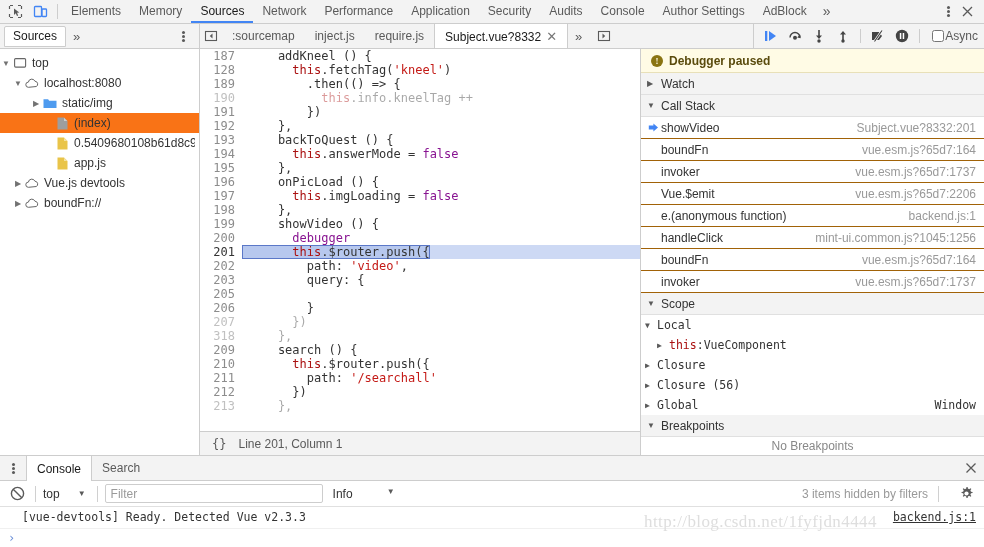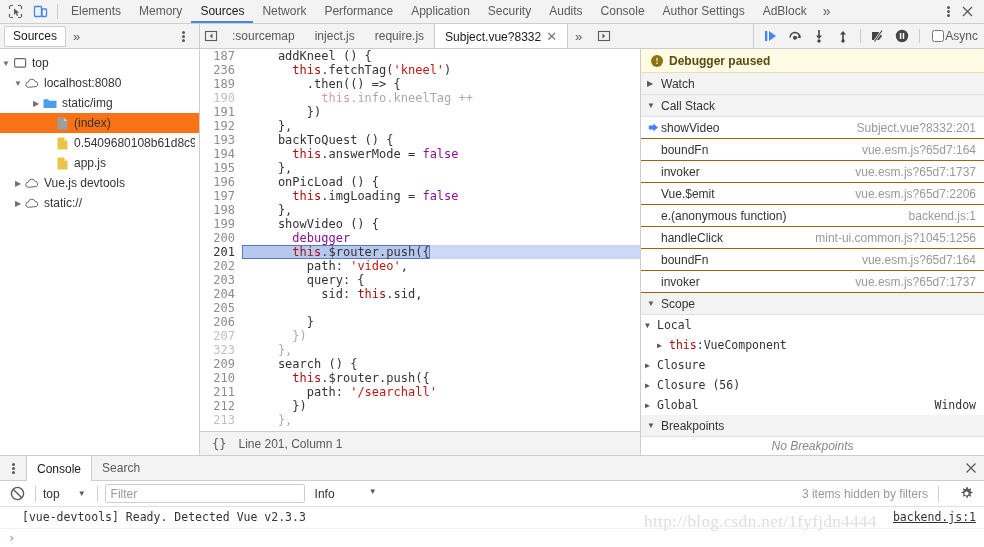"236" div.gutter { text: 236 -> 128 }
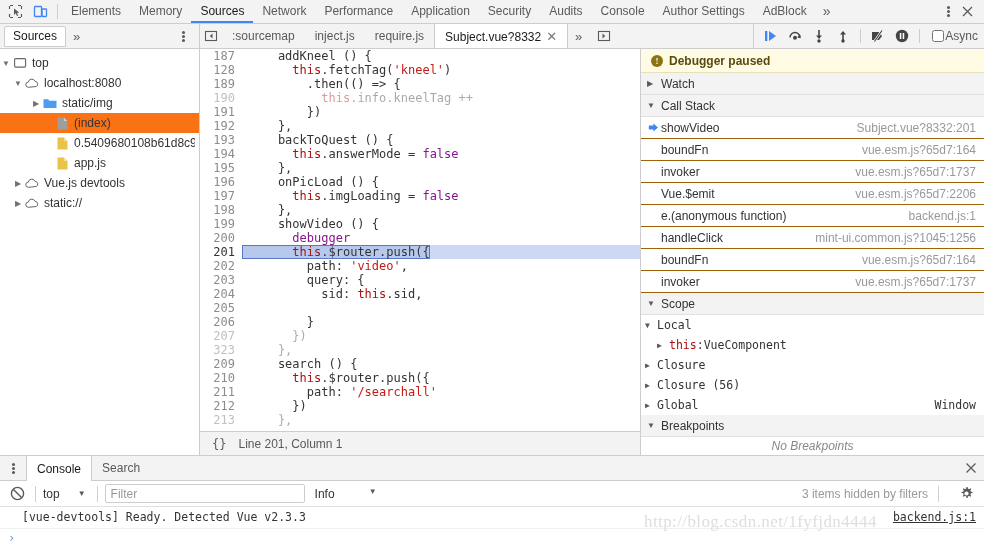"static://" span.tree-label { text: static:// -> boundFn:// }
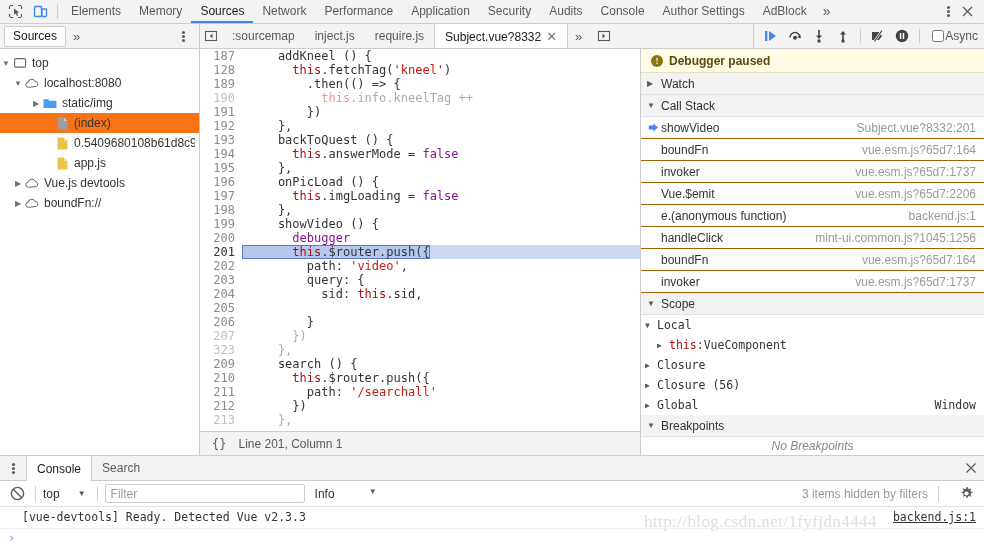"204" div.code-line { html: <div><div>204</div><div><span> sid: </span><span>this</span><span>.sid,</span></div></div> -> none }
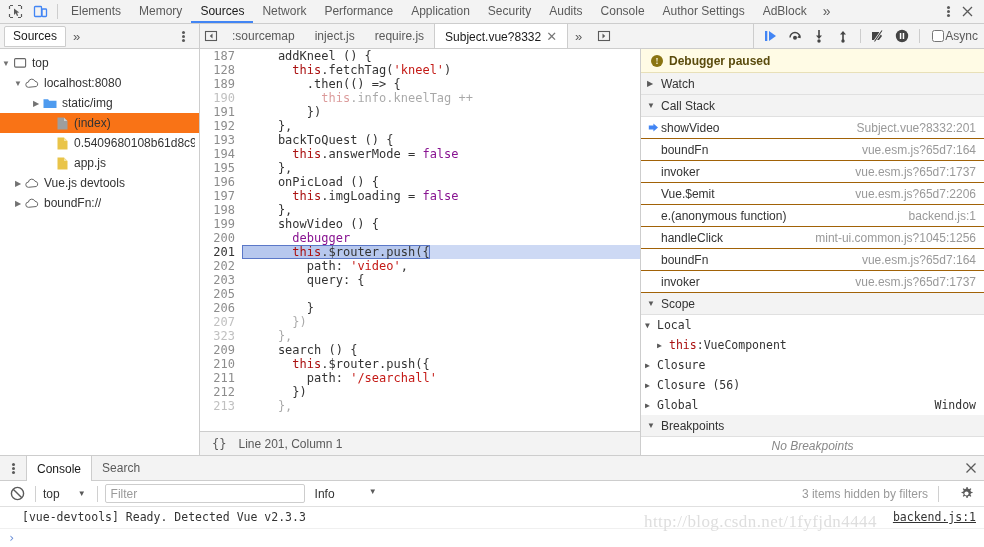"323" div.gutter { text: 323 -> 318 }
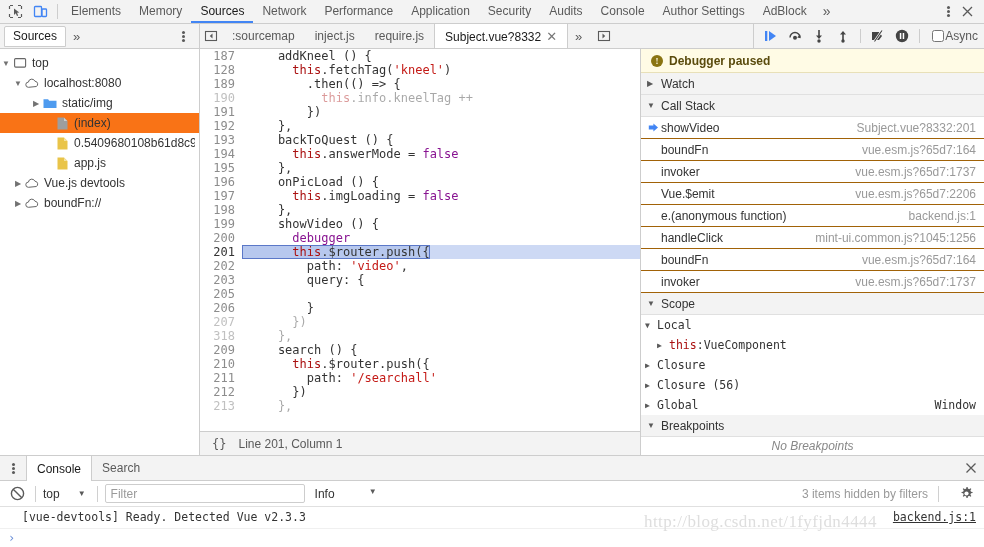"No Breakpoints" .no-bp { font-style: italic -> none }
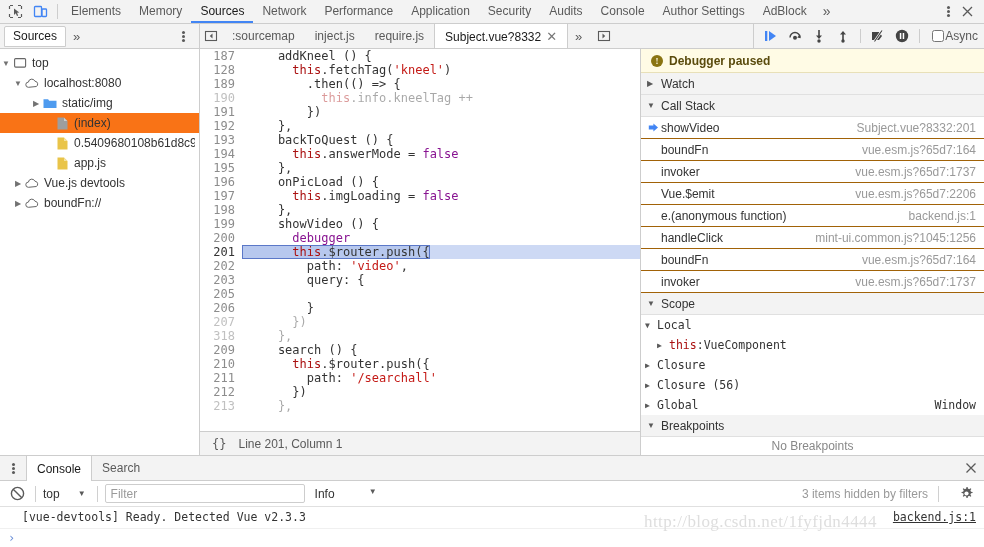"Filter" .filter-input { width: 200px -> 218px }
